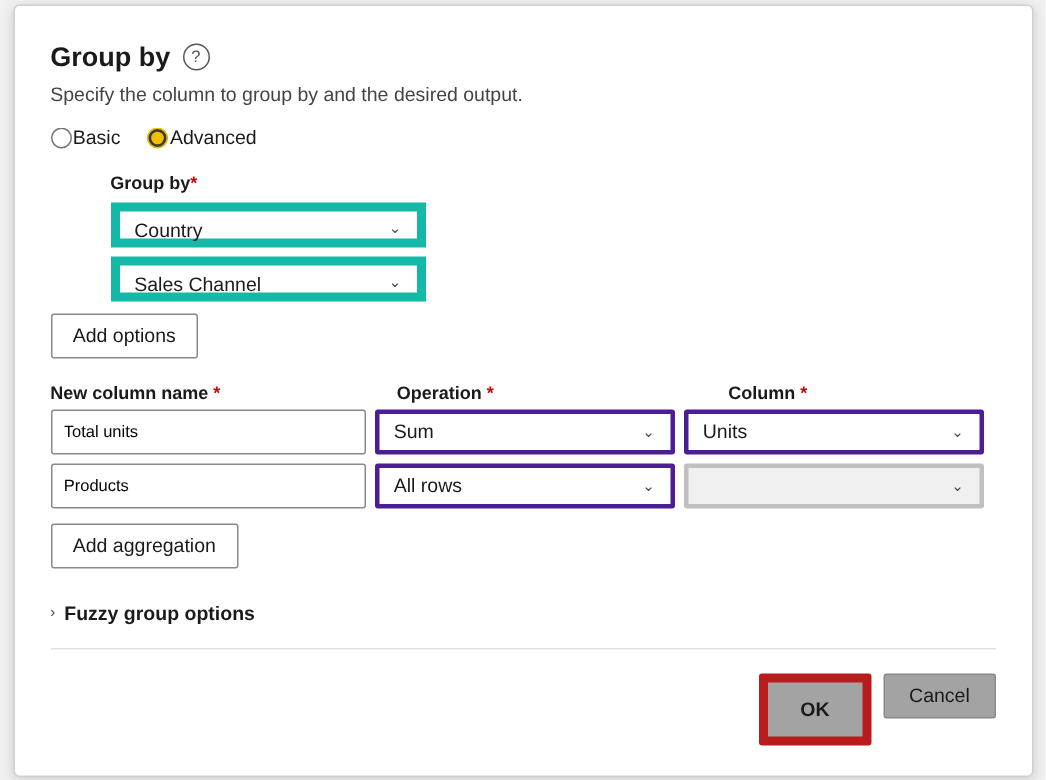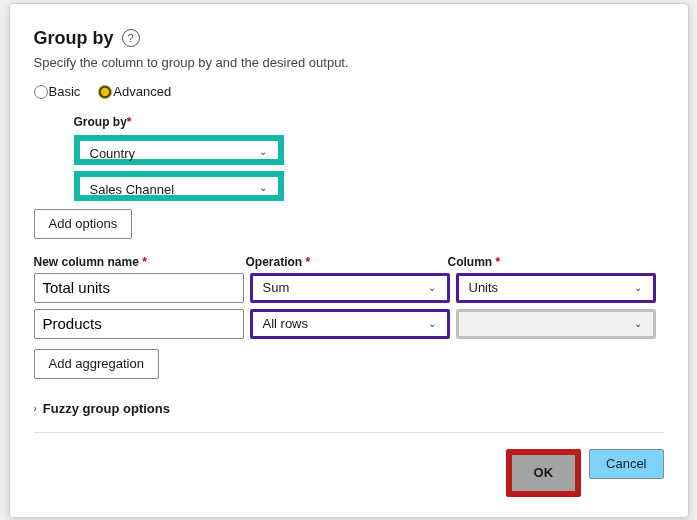"New column name *" .headers-row { gap: 2px -> 21px }
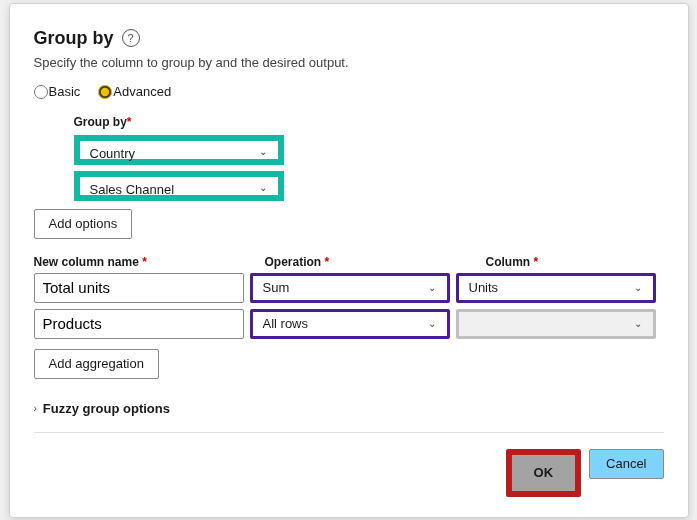"Total units" .agg-input { font-size: 15px -> 11px }
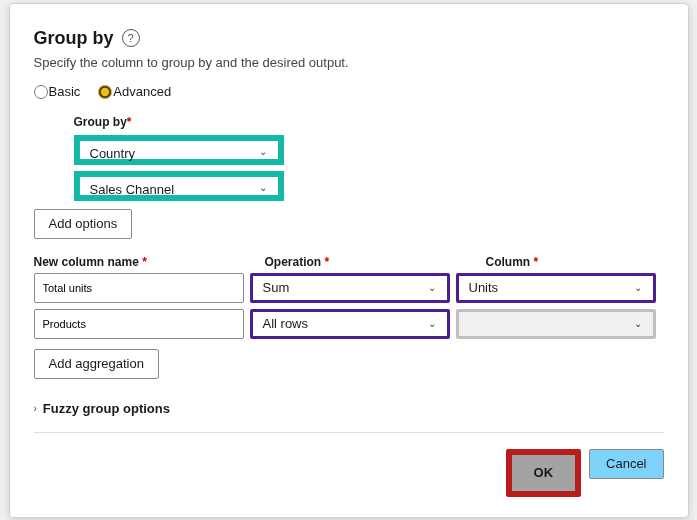"Cancel" .btn-cancel { background: #7dd3fc -> #a3a3a3 }
